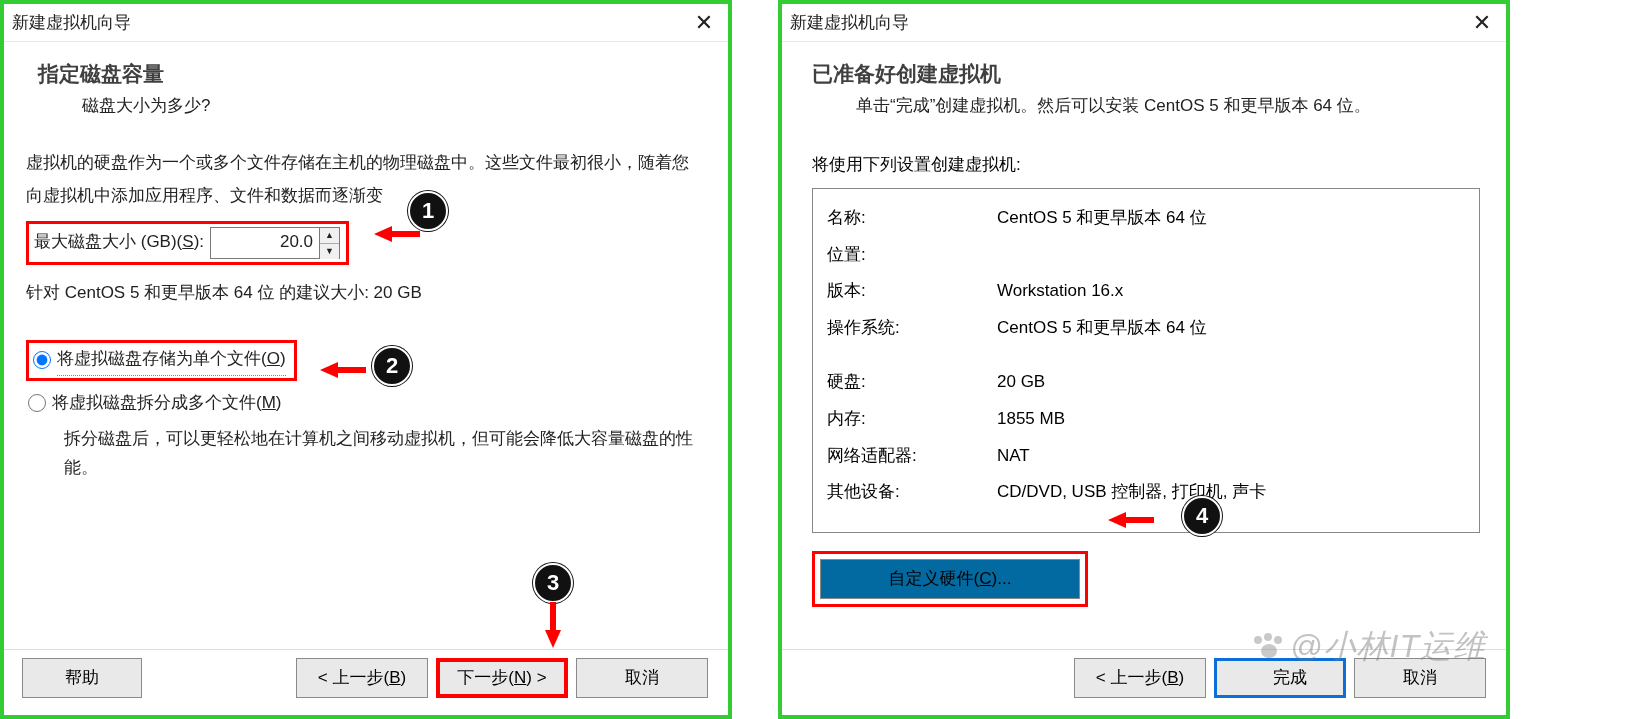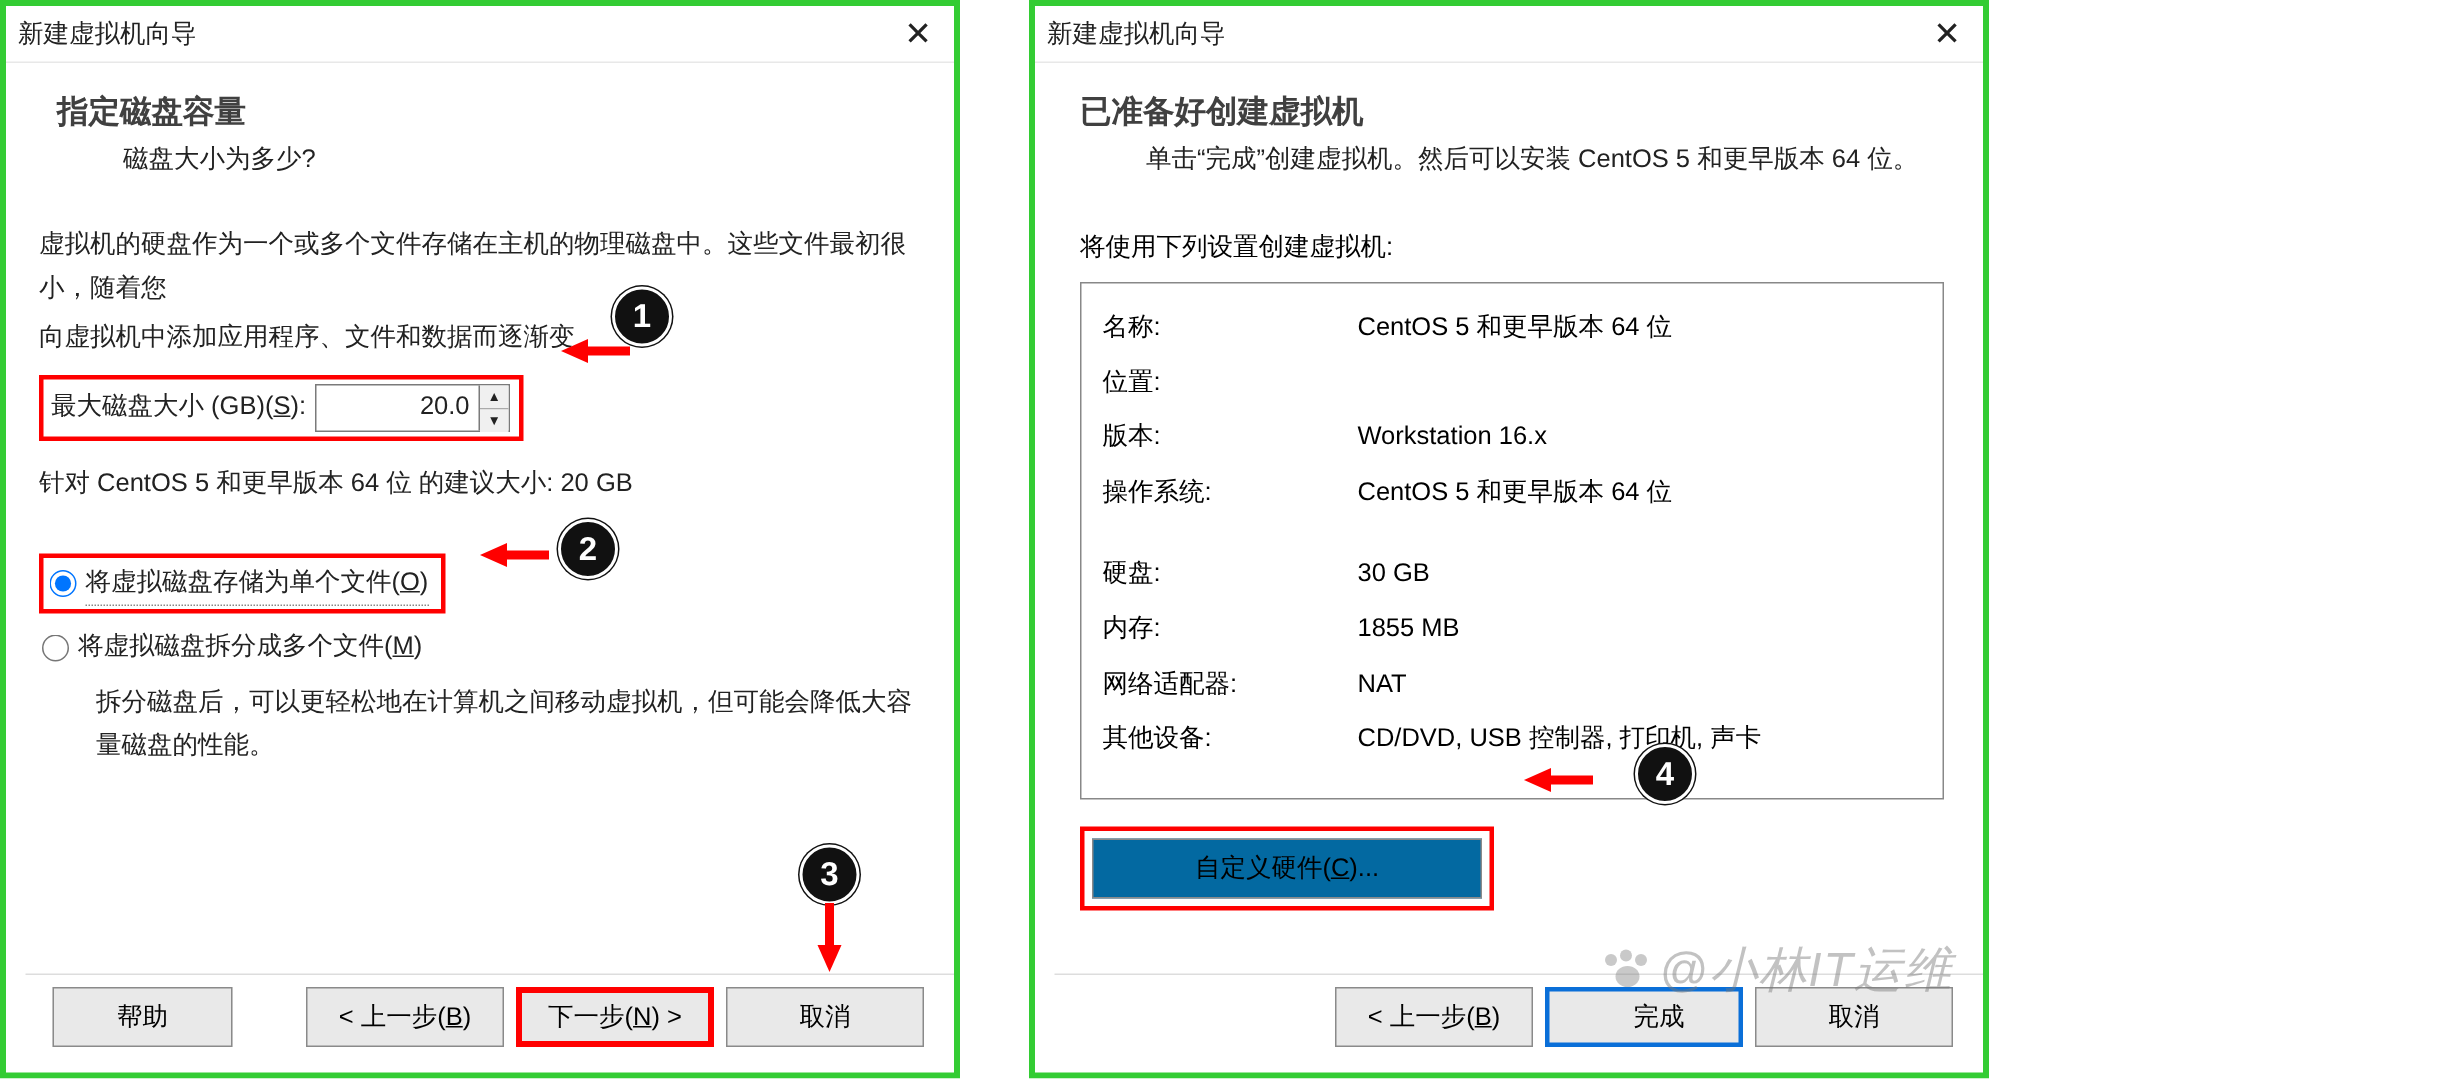"新建虚拟机向导" .container { width: 1326px -> 1510px }
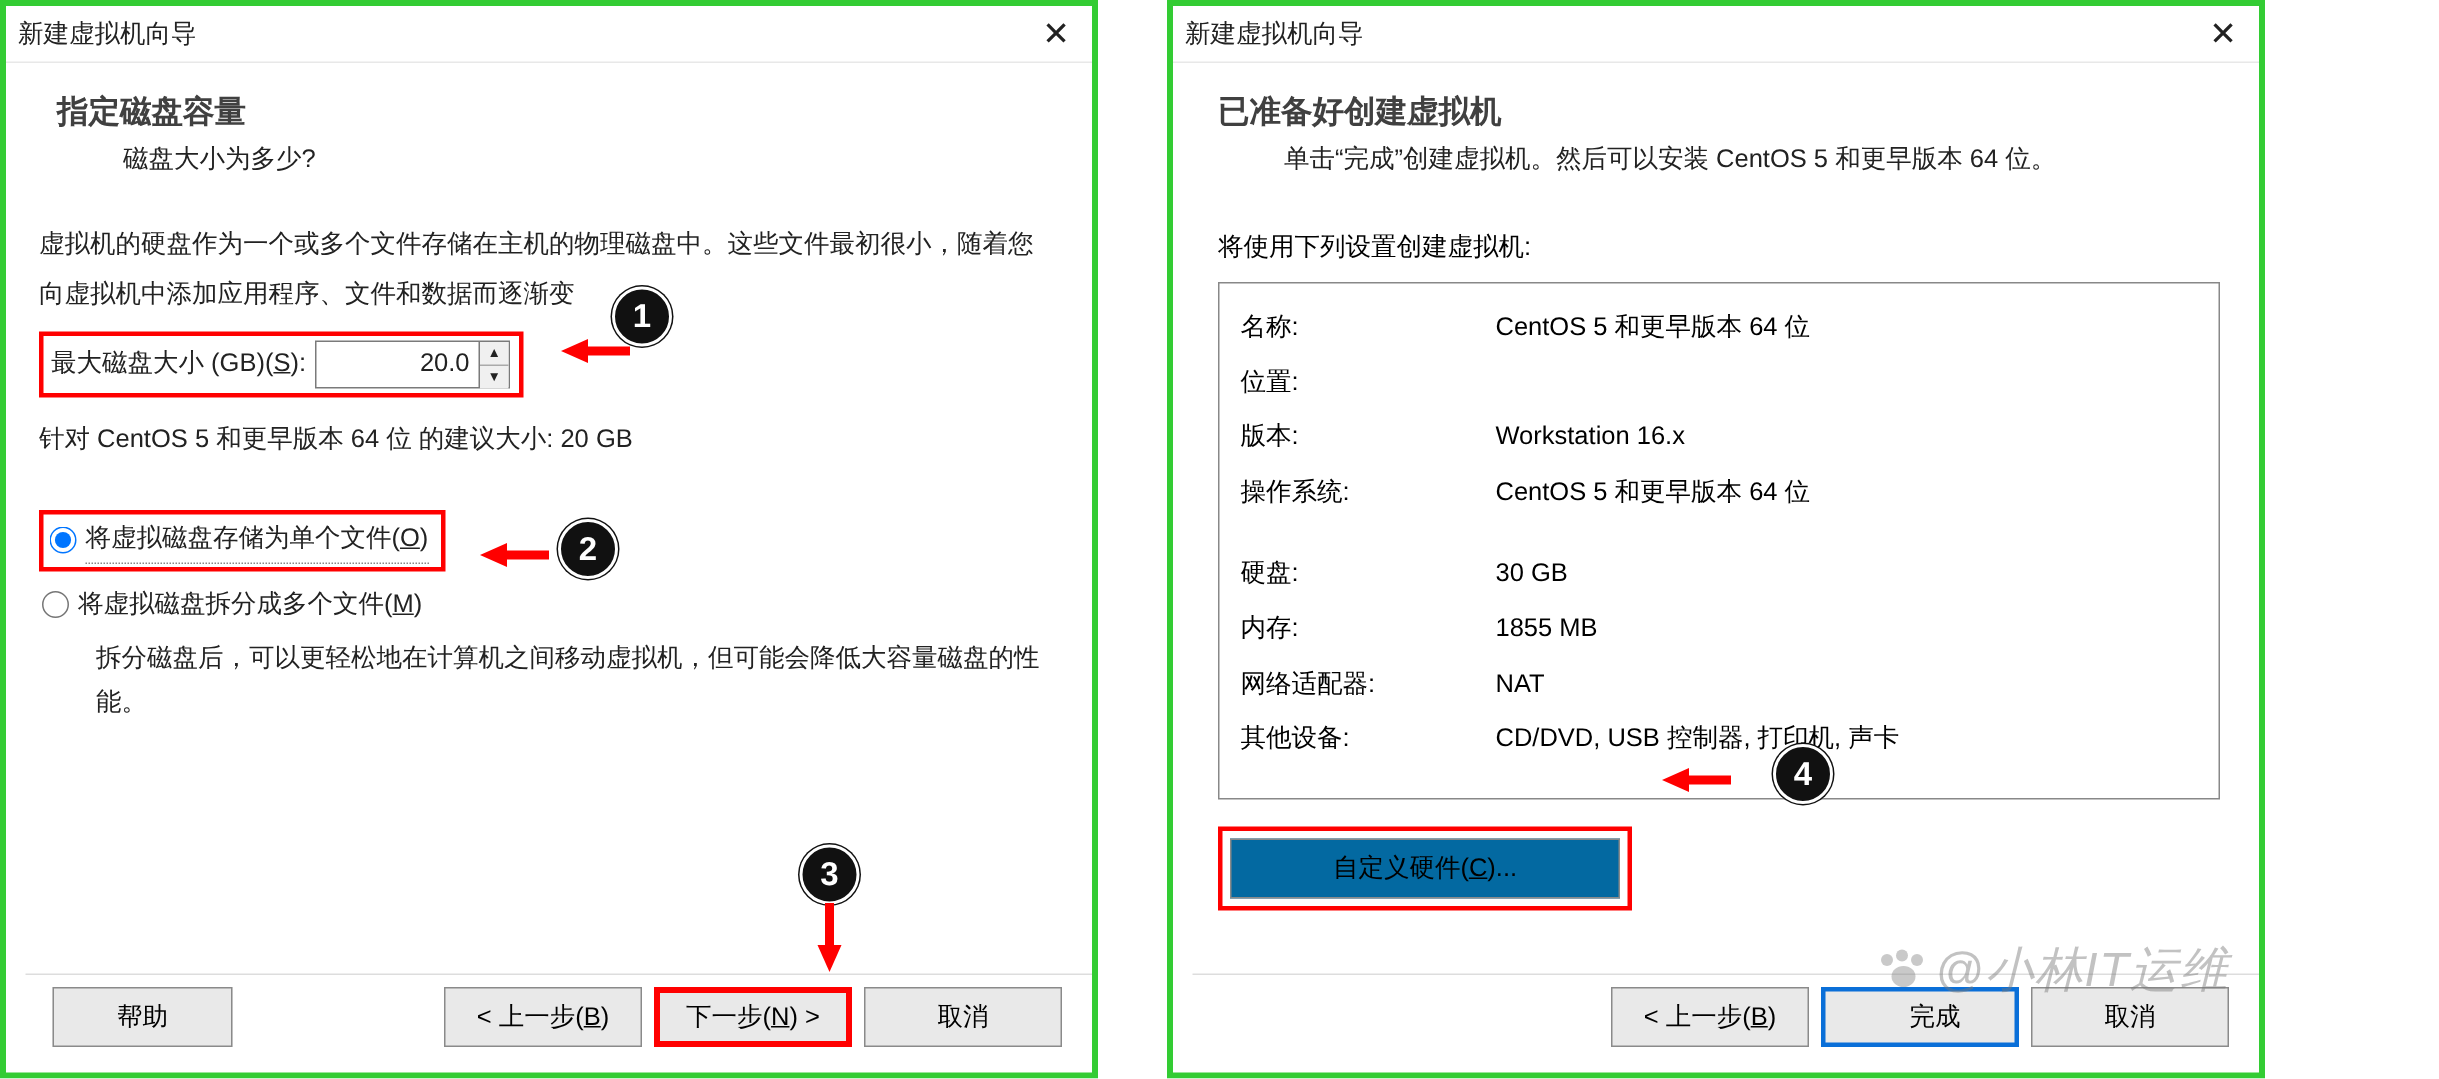"30 GB" span { text: 30 -> 20 }
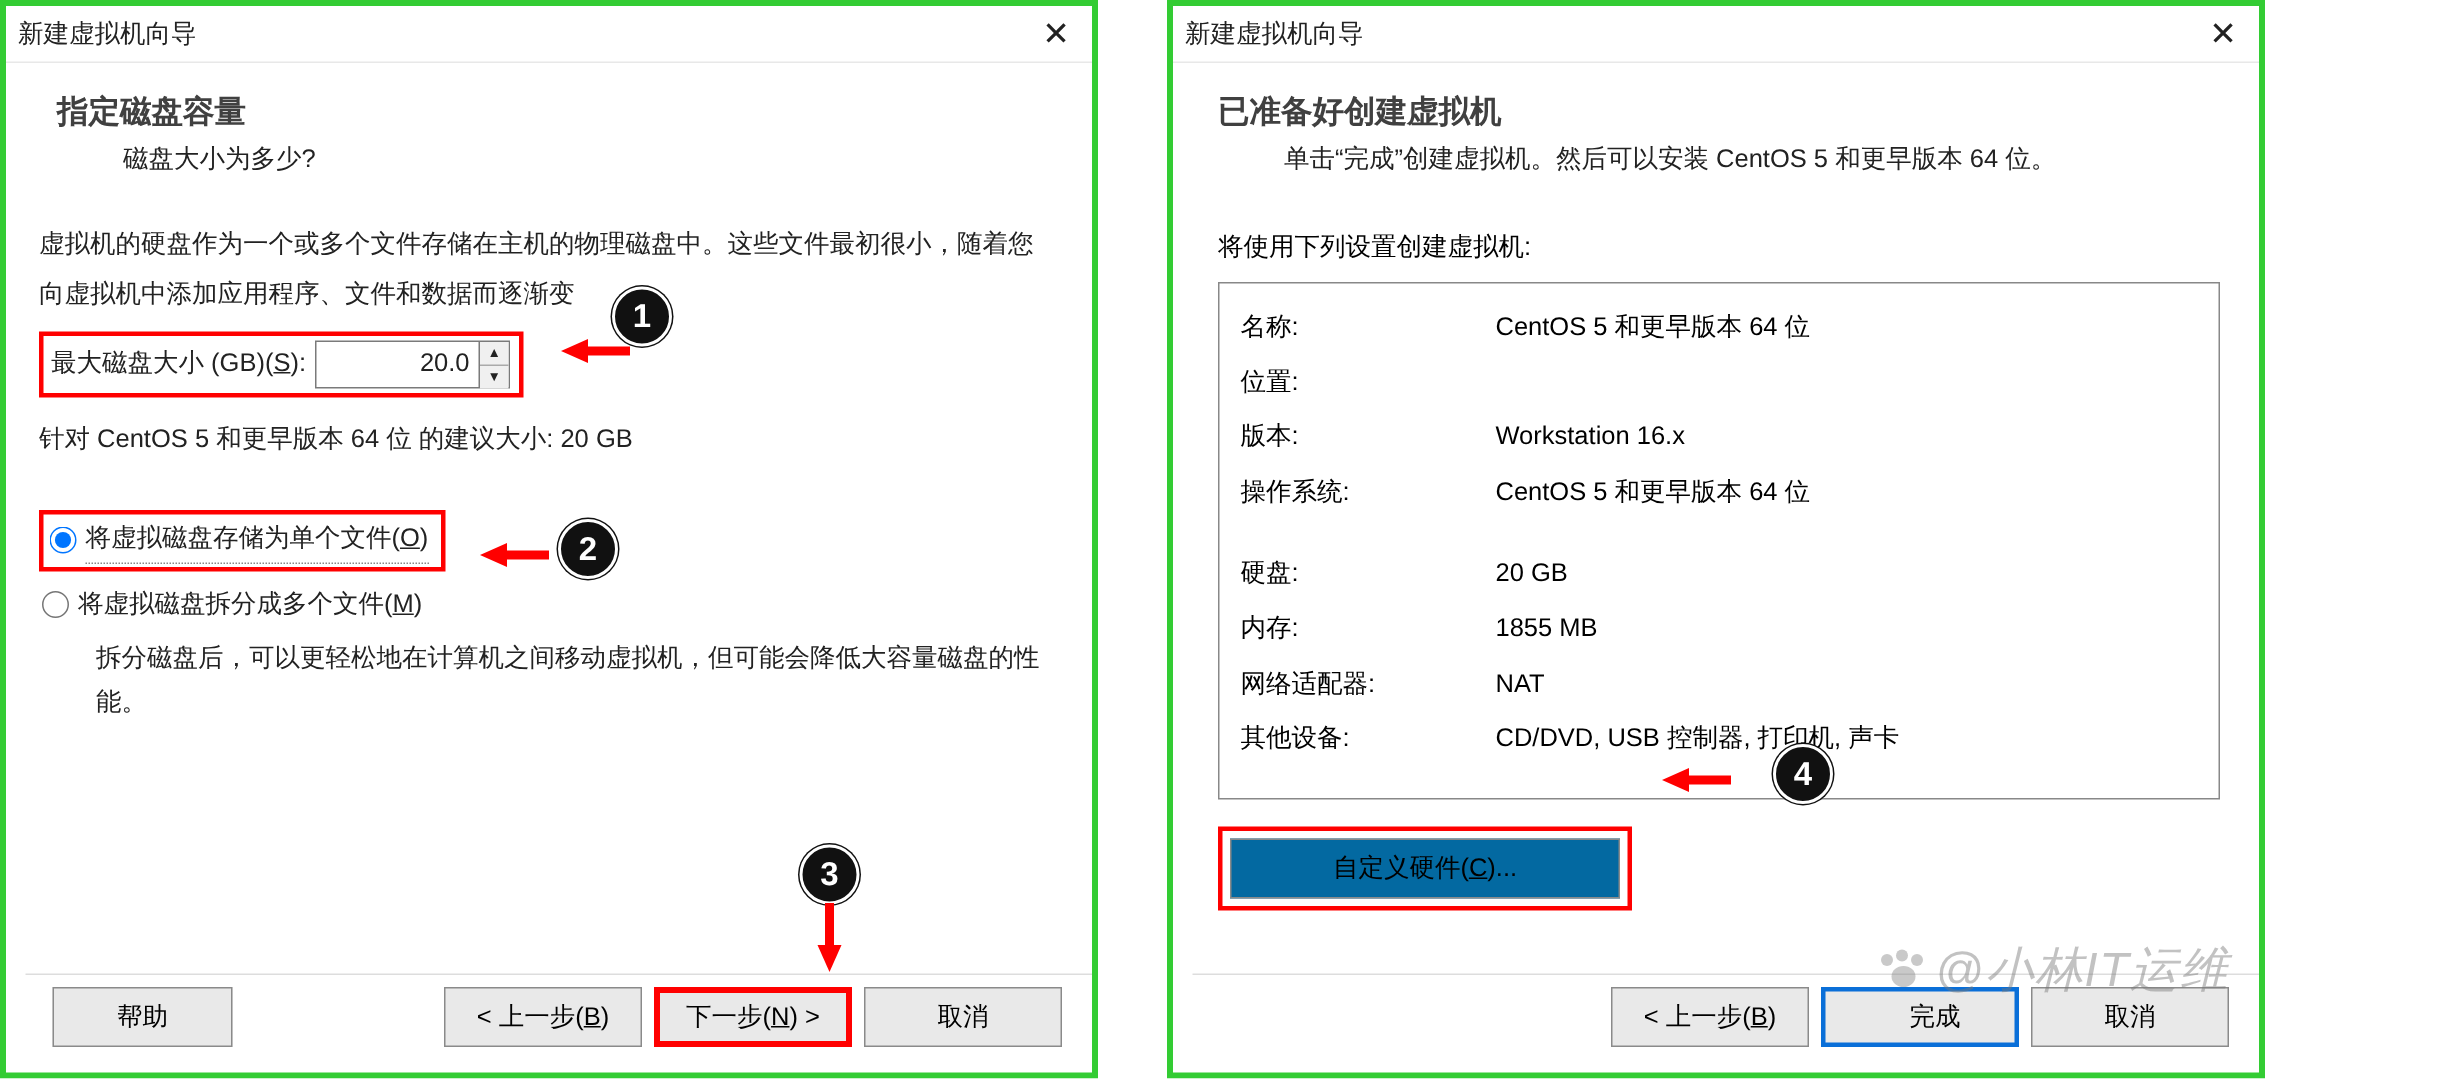"帮助" .footer { left: 13px -> 0 }
